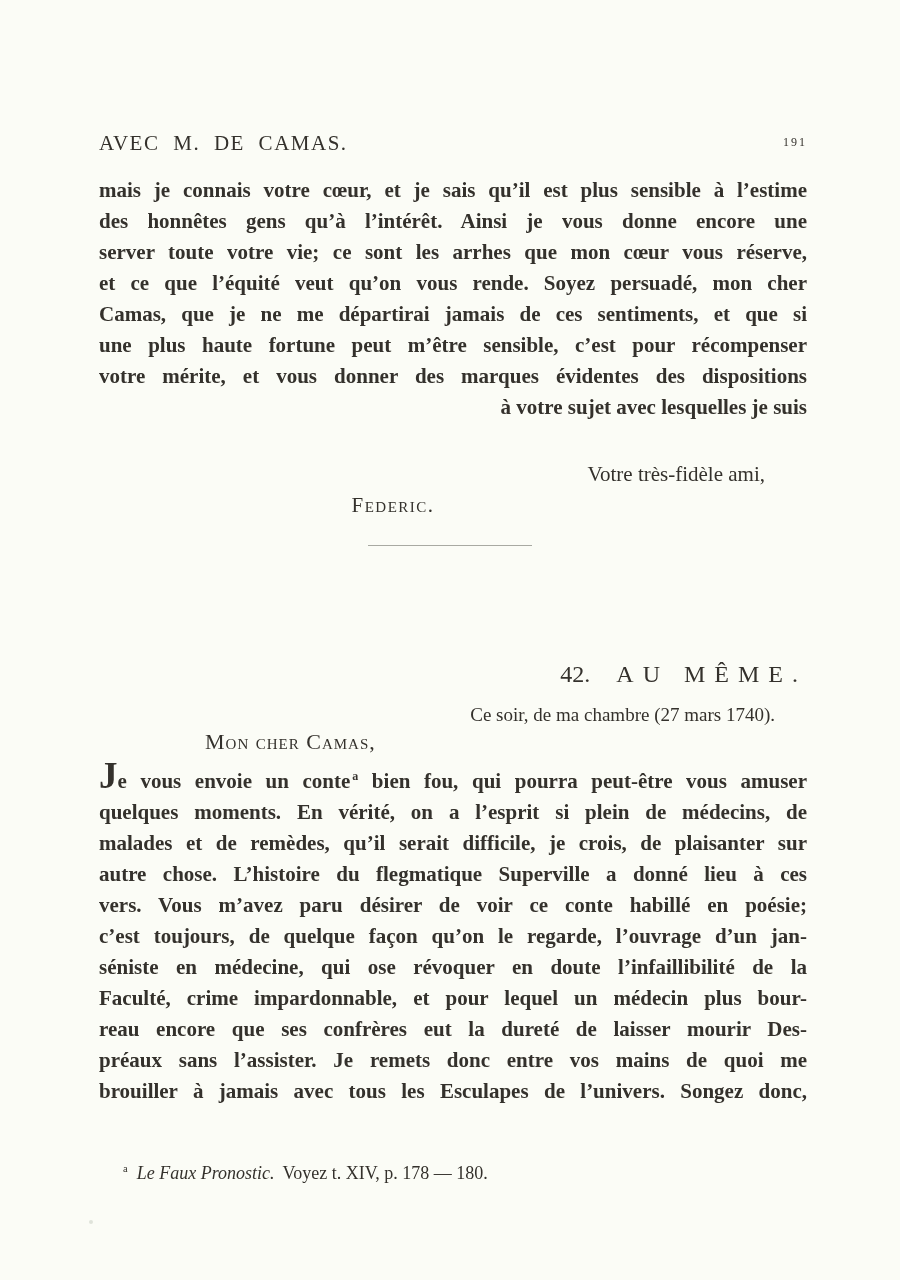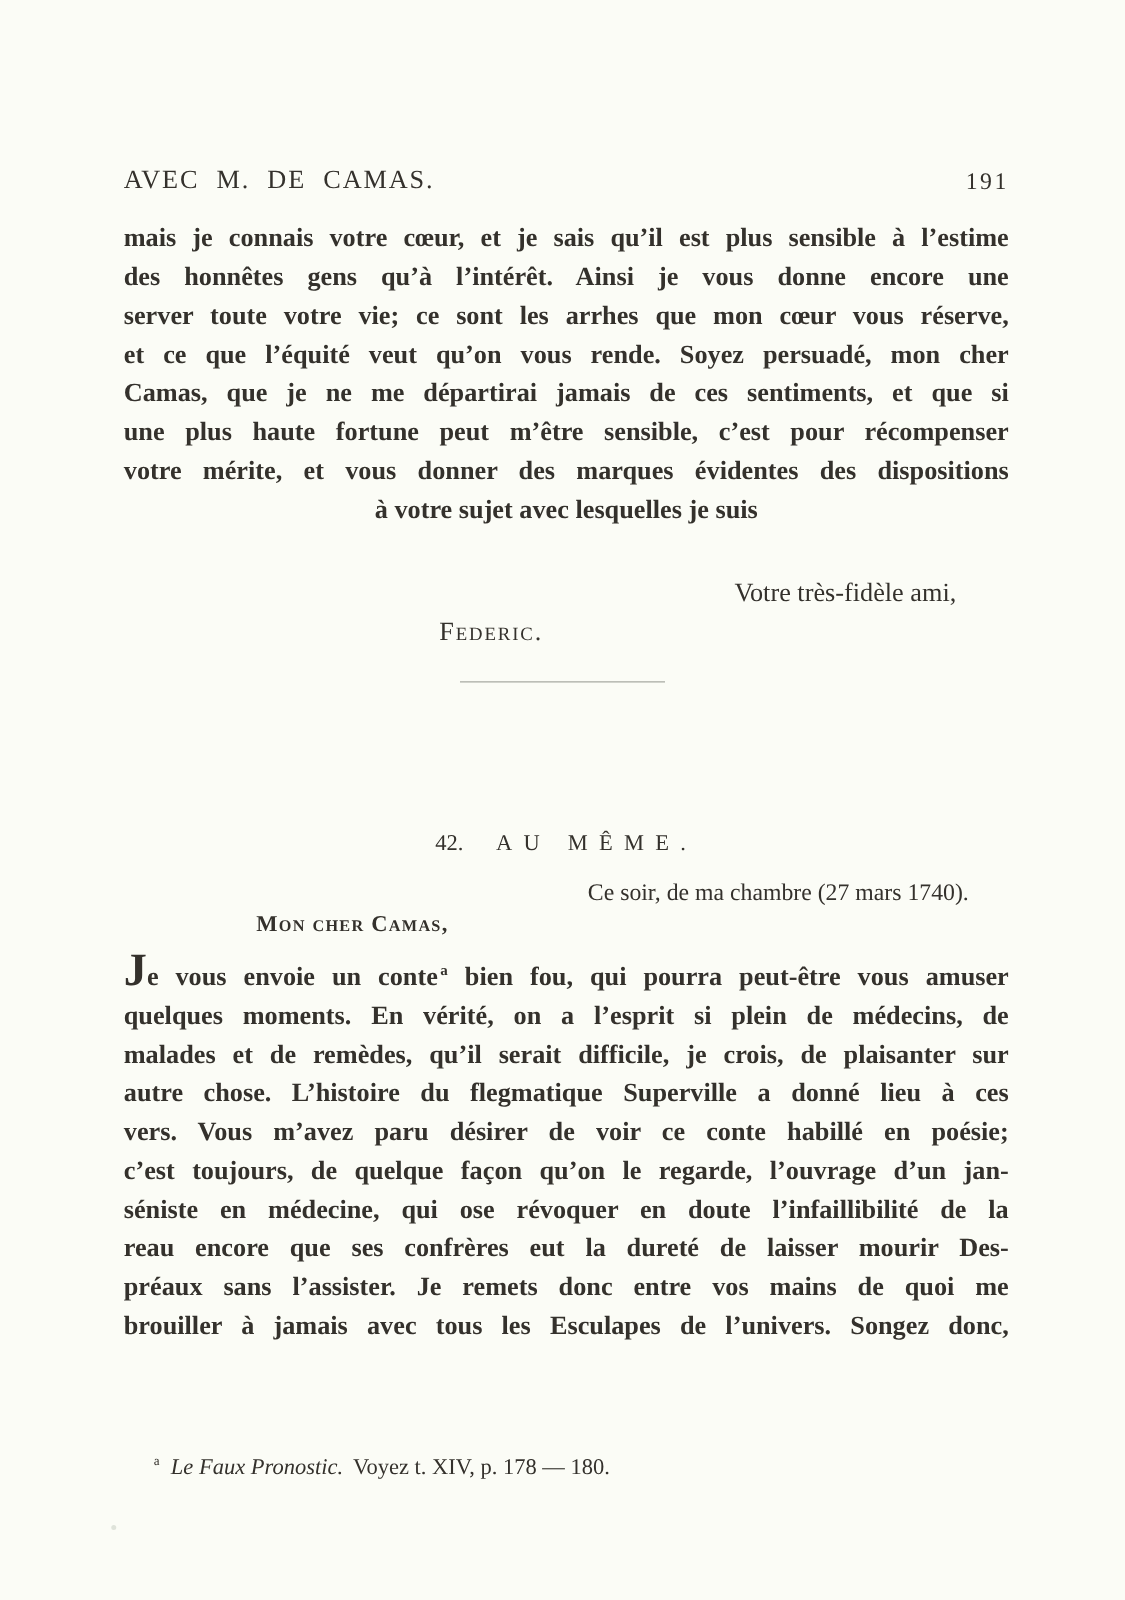"191" .page-num { font-size: 19px -> 12px }
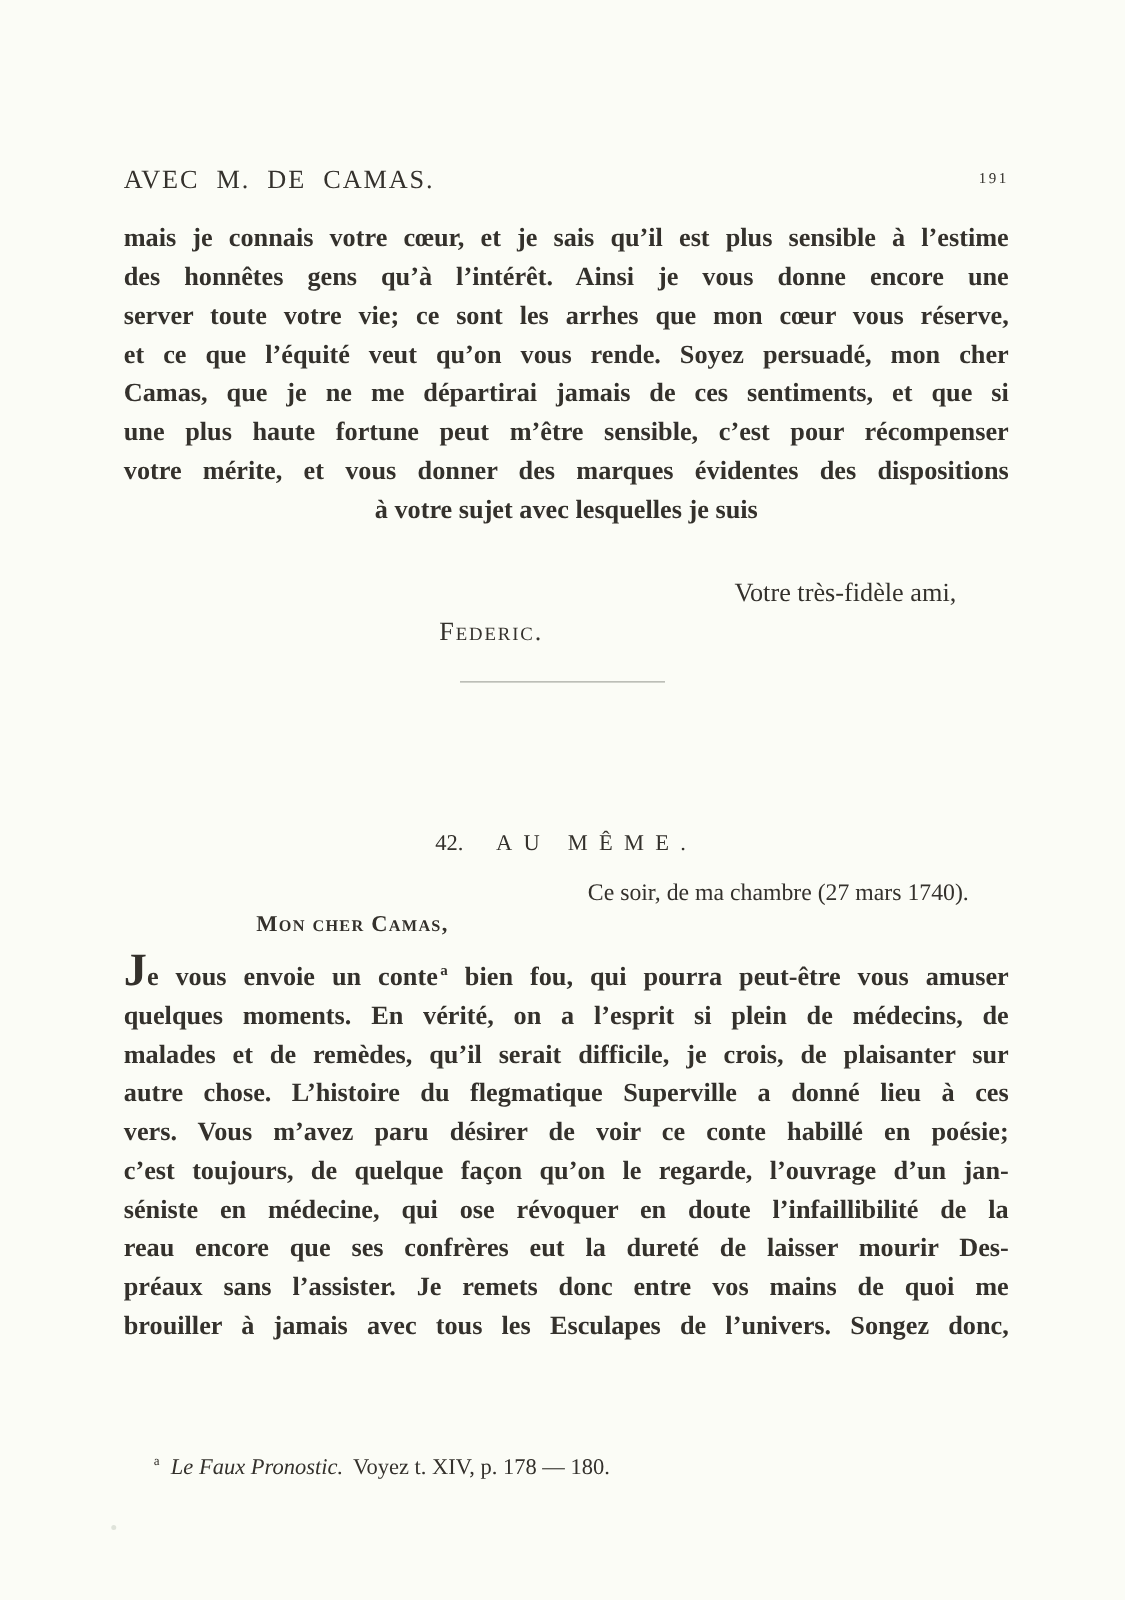"à votre sujet avec lesquelles" .ll { text-align: center -> right }
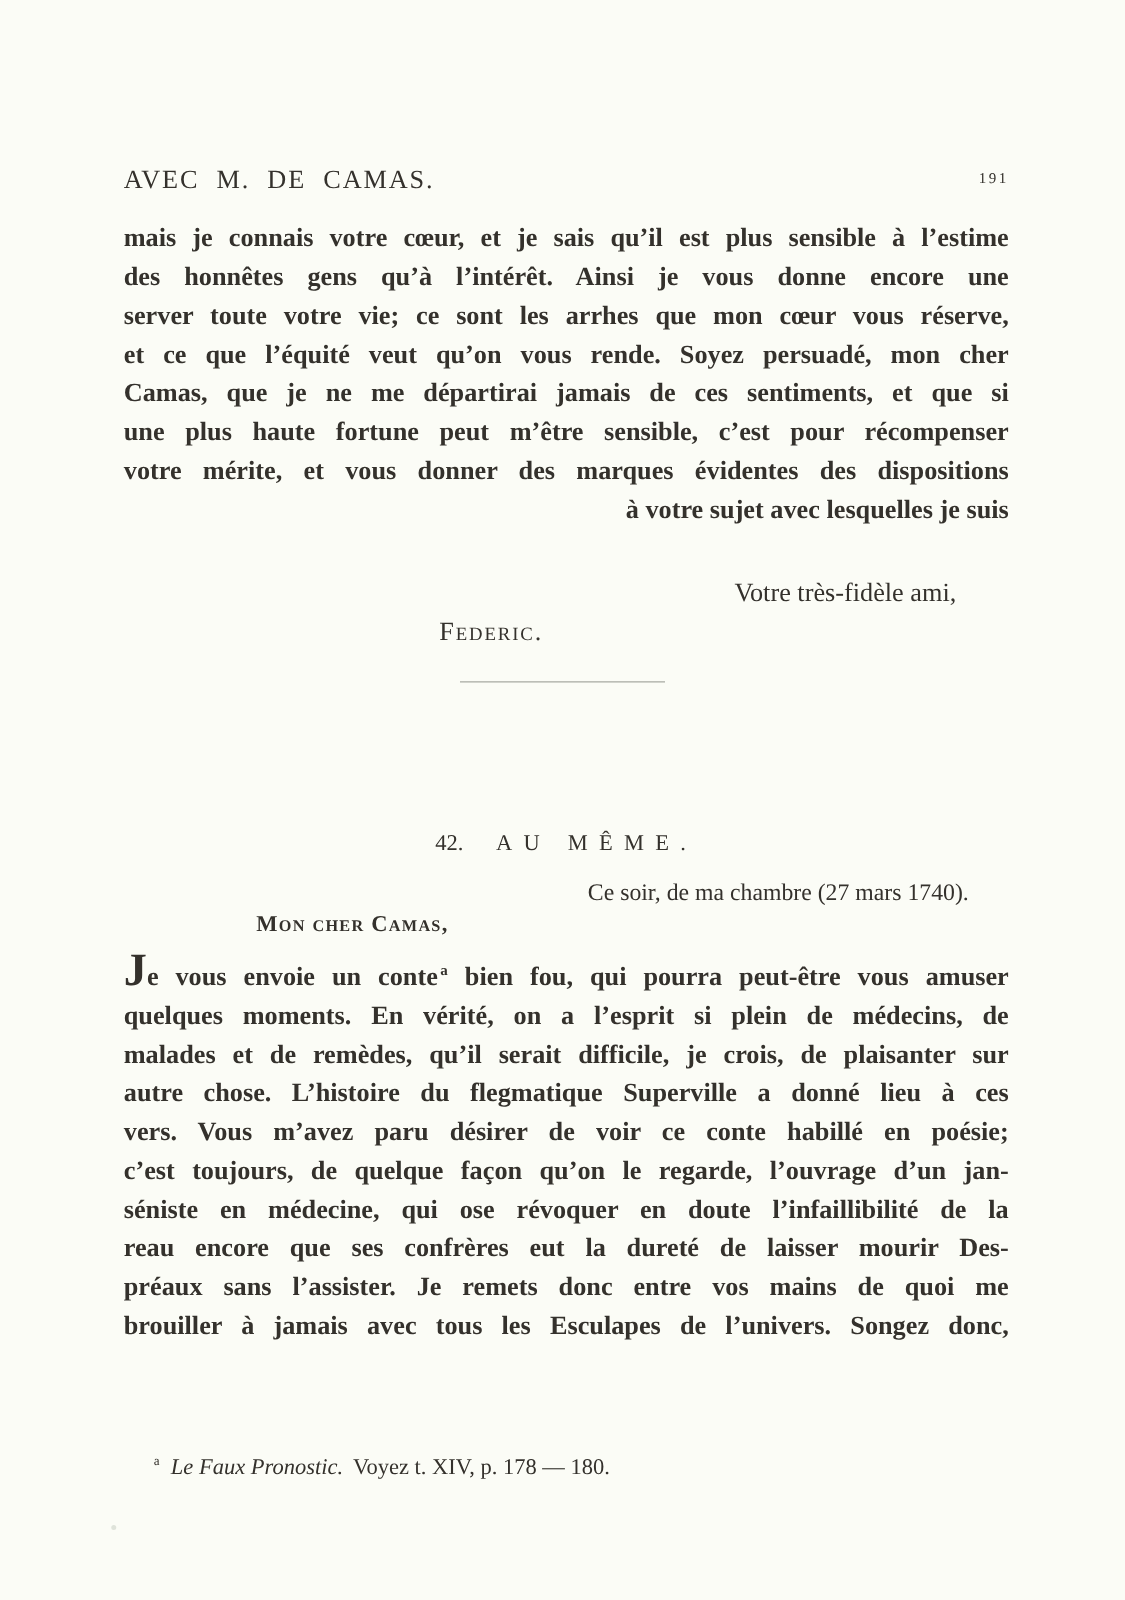"42. AU MÊME." .heading { font-size: 18px -> 24px; text-align: center -> right }
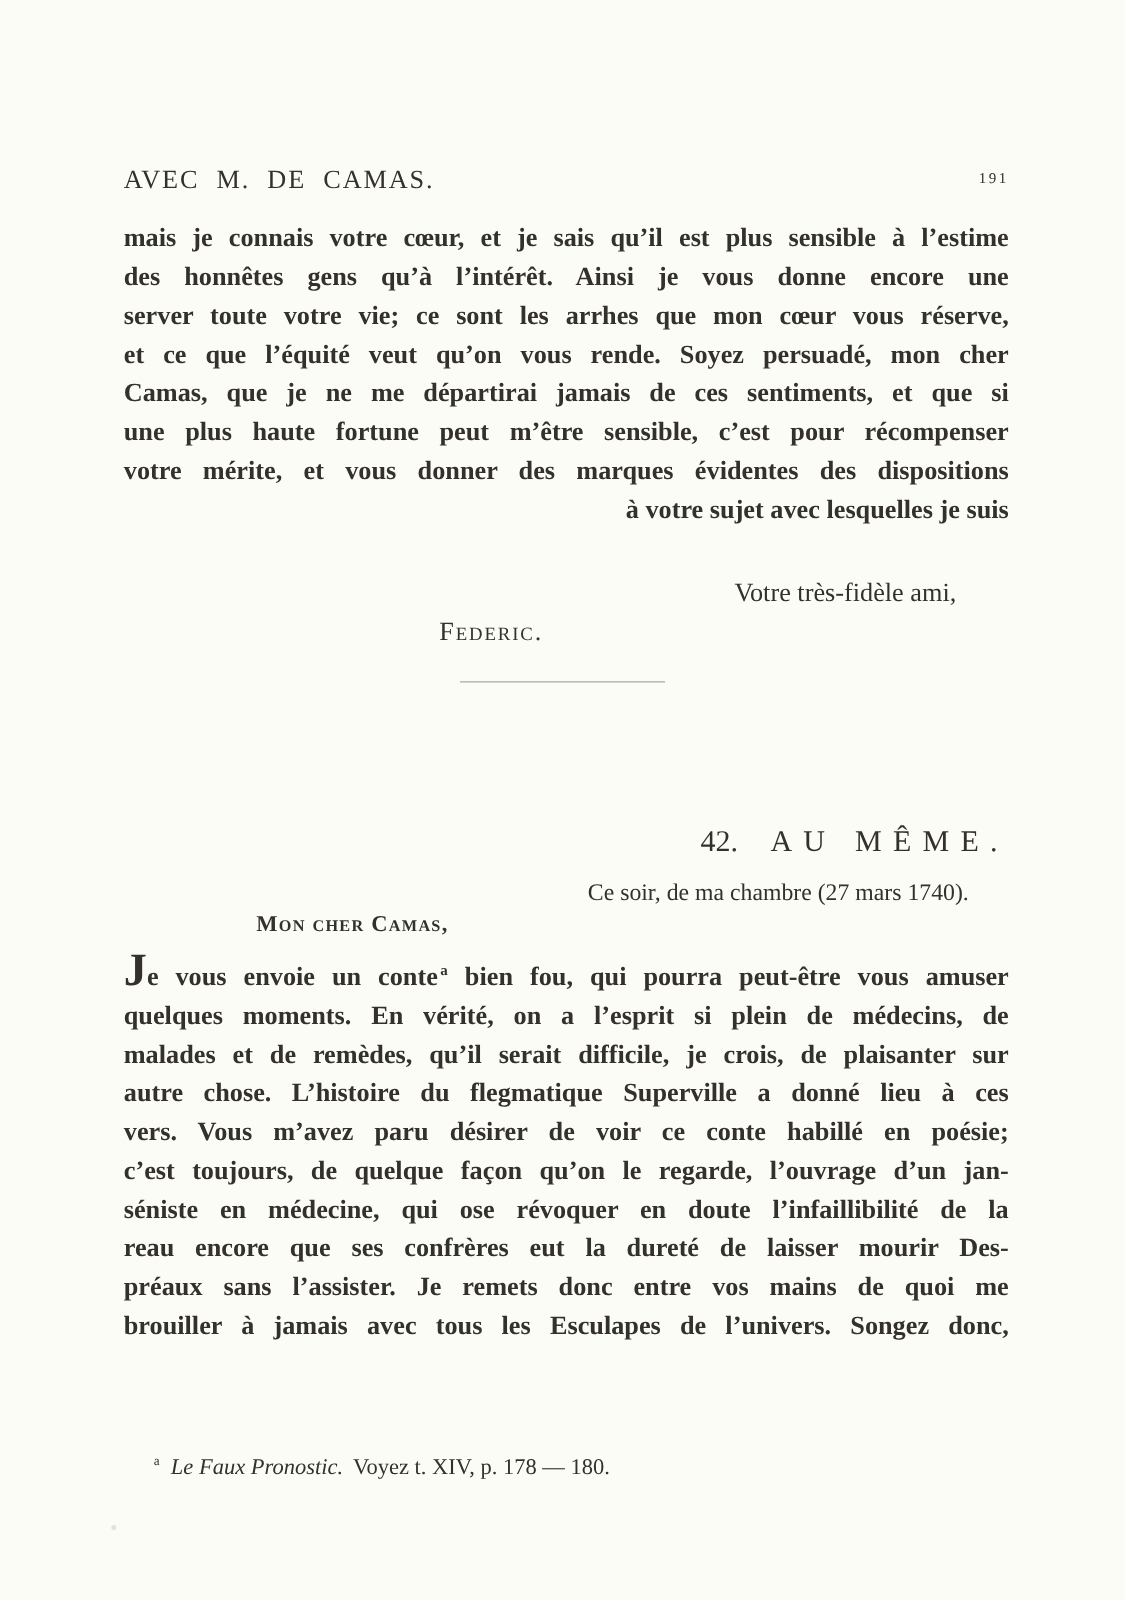"Mon cher Camas," .salutation { font-size: 18px -> 22px; font-weight: bold -> none }
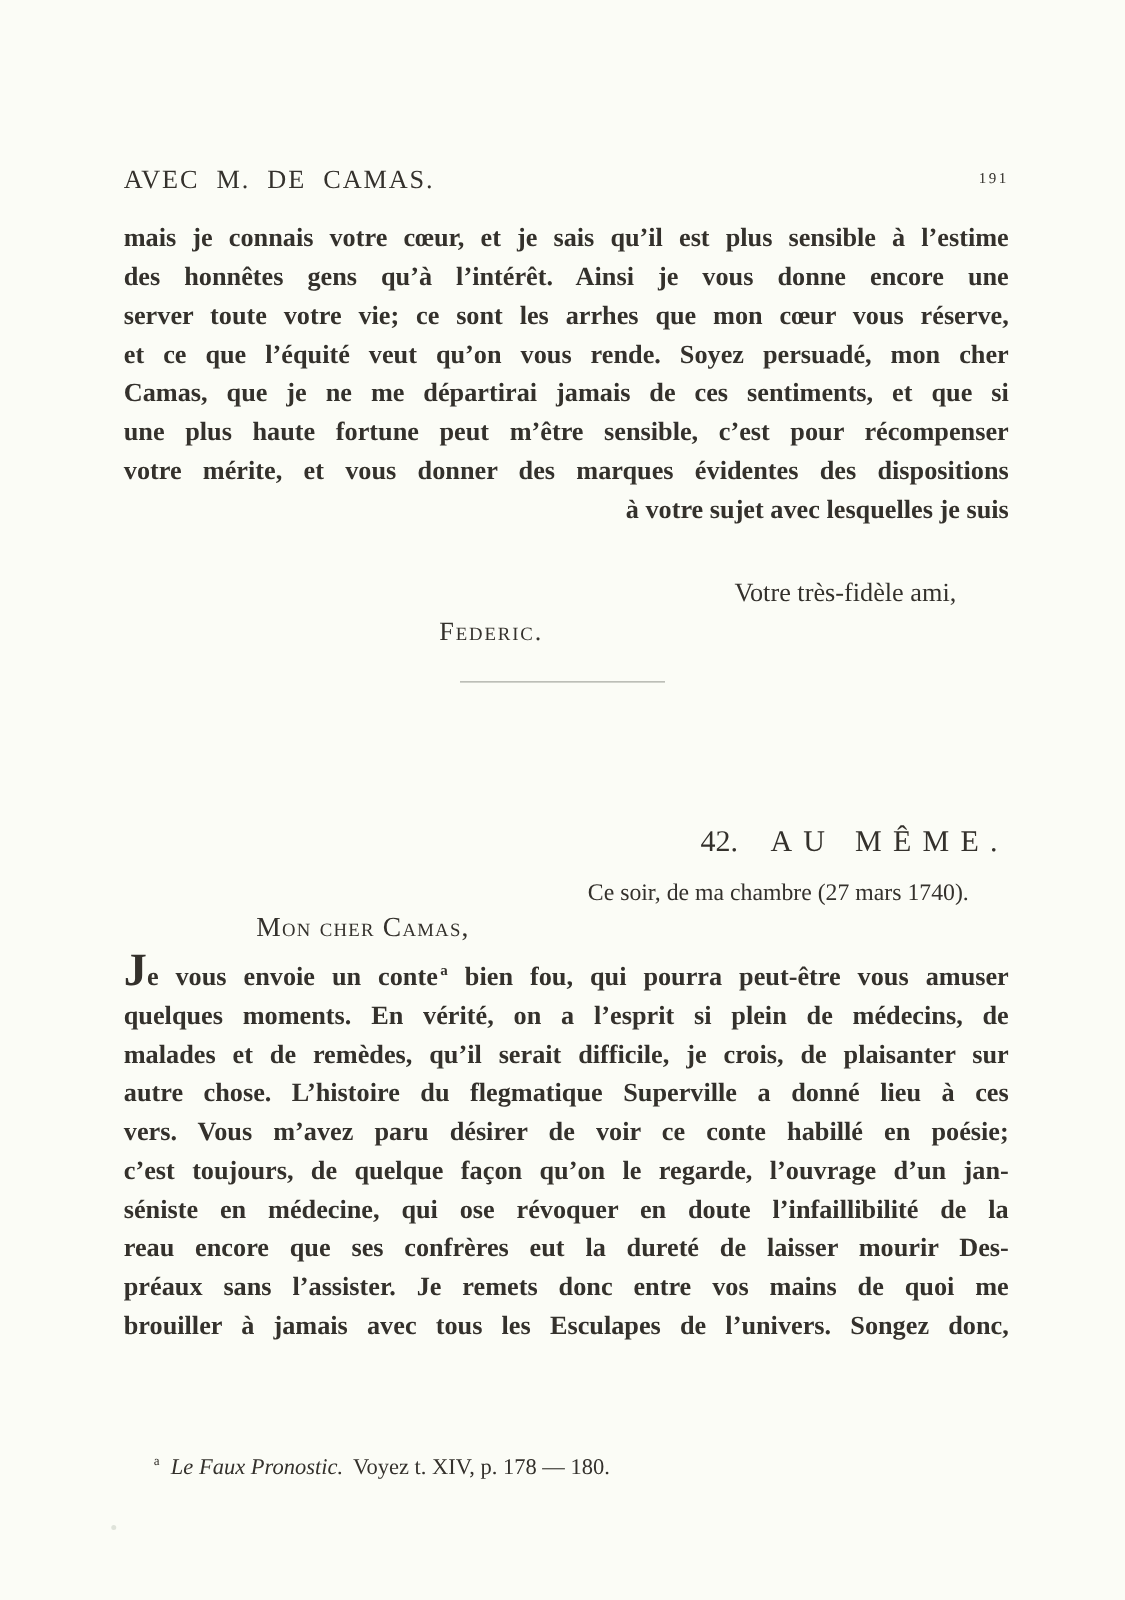"Faculté, crime impardonnable, et pour" div.jl { html: none -> <div>Faculté, crime impardonnable, et pour lequel un médecin plus bour-</div> }
